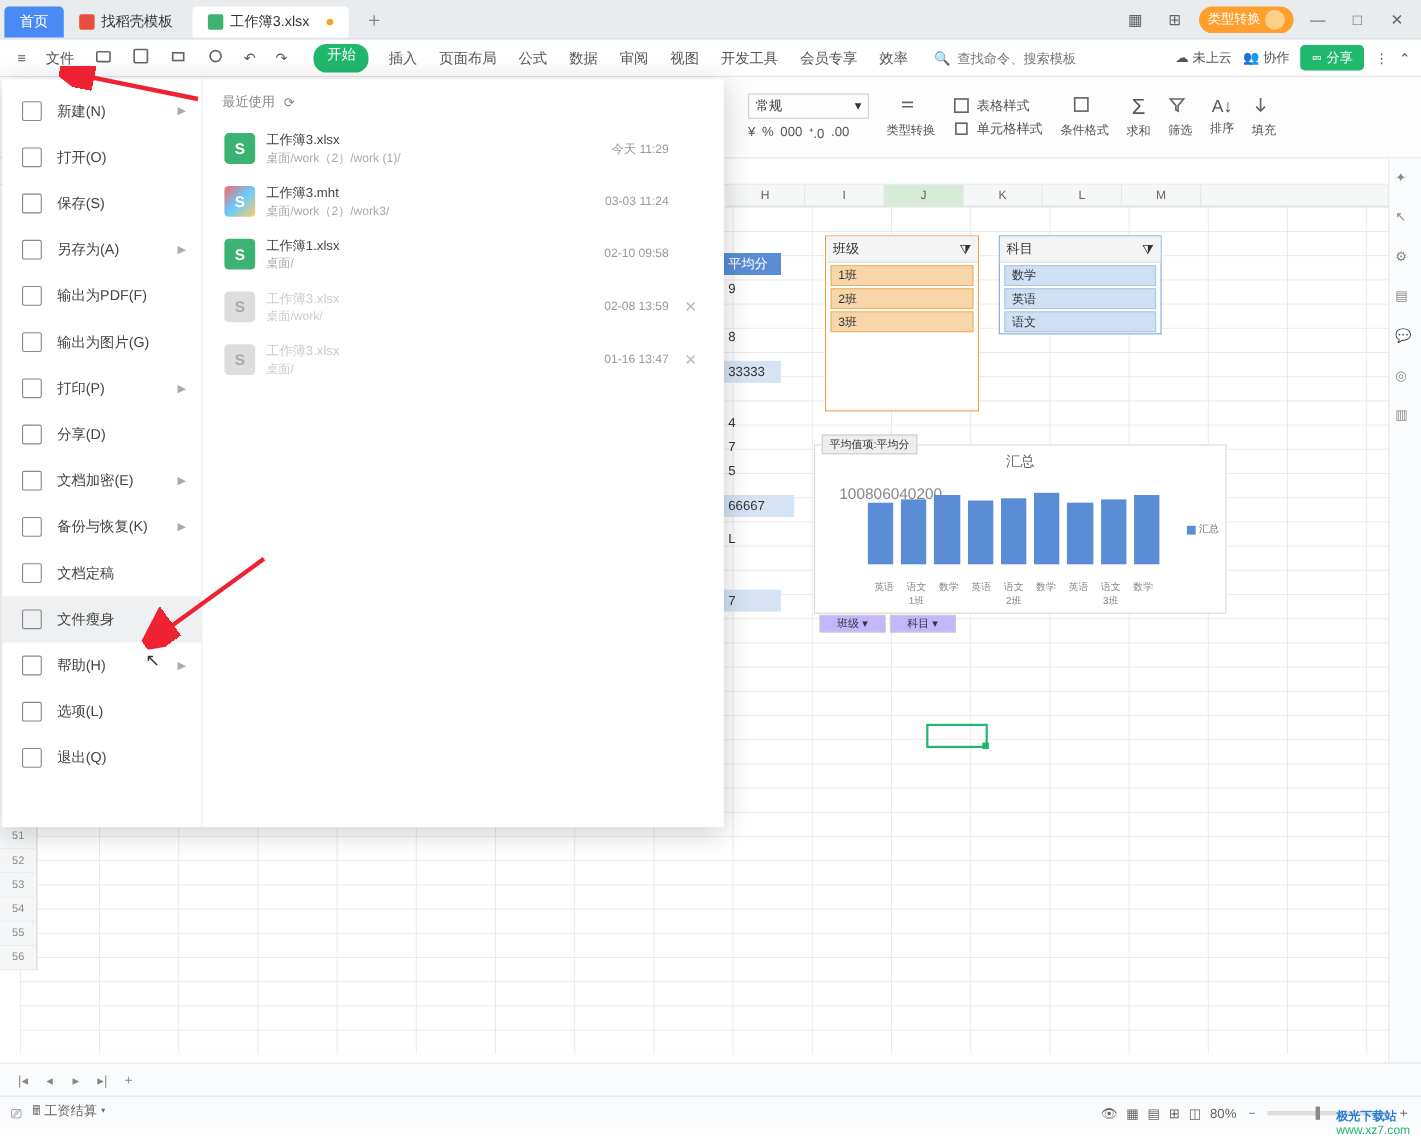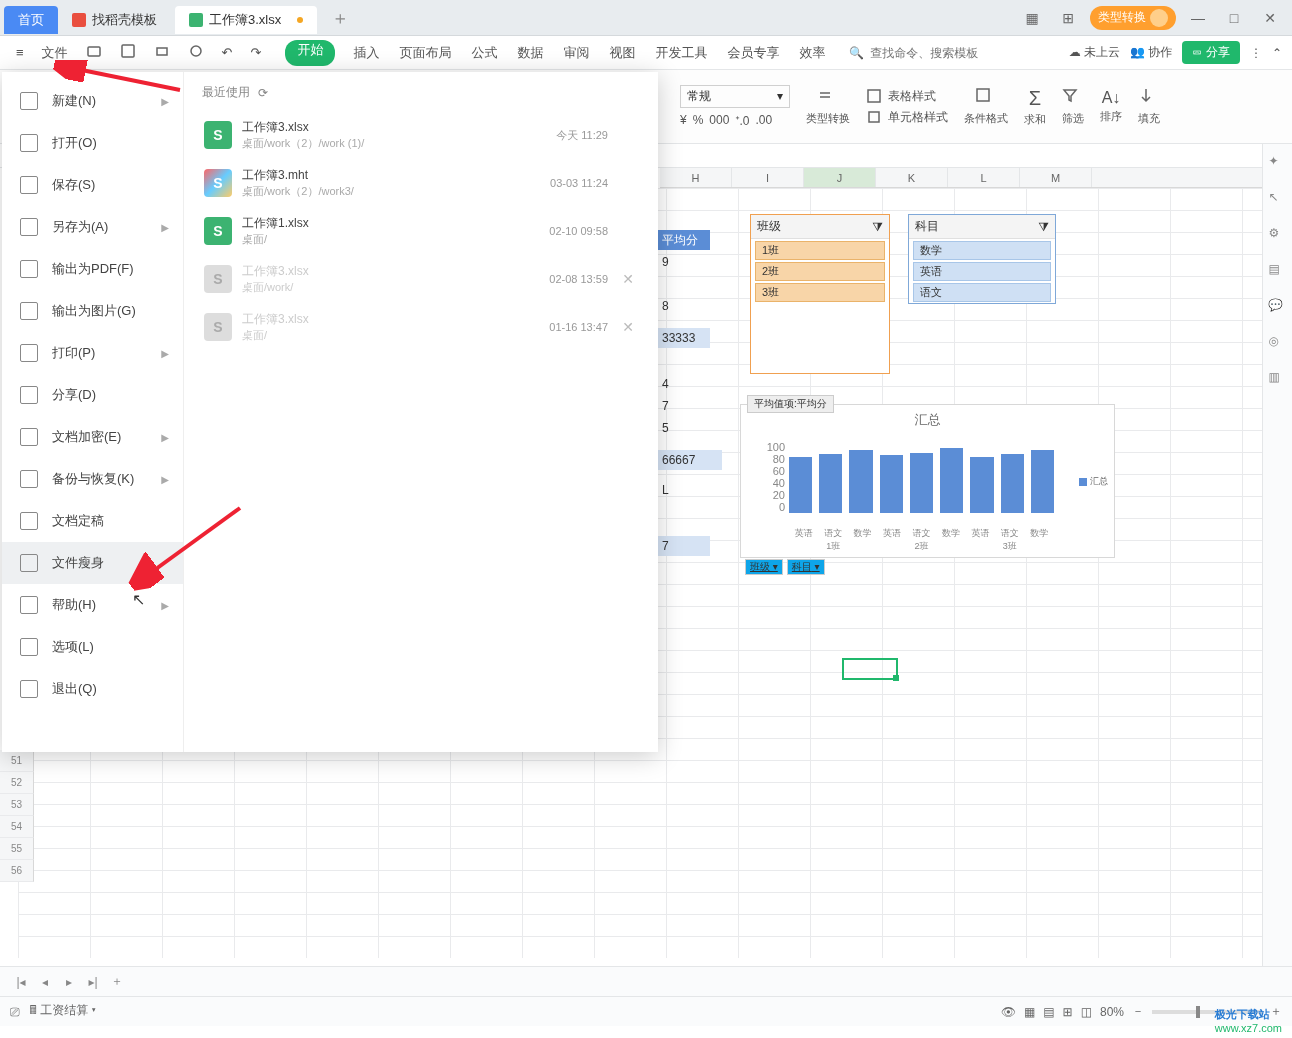"100" .yaxis { flex-direction: column -> row; font-size: 11px -> 14px }
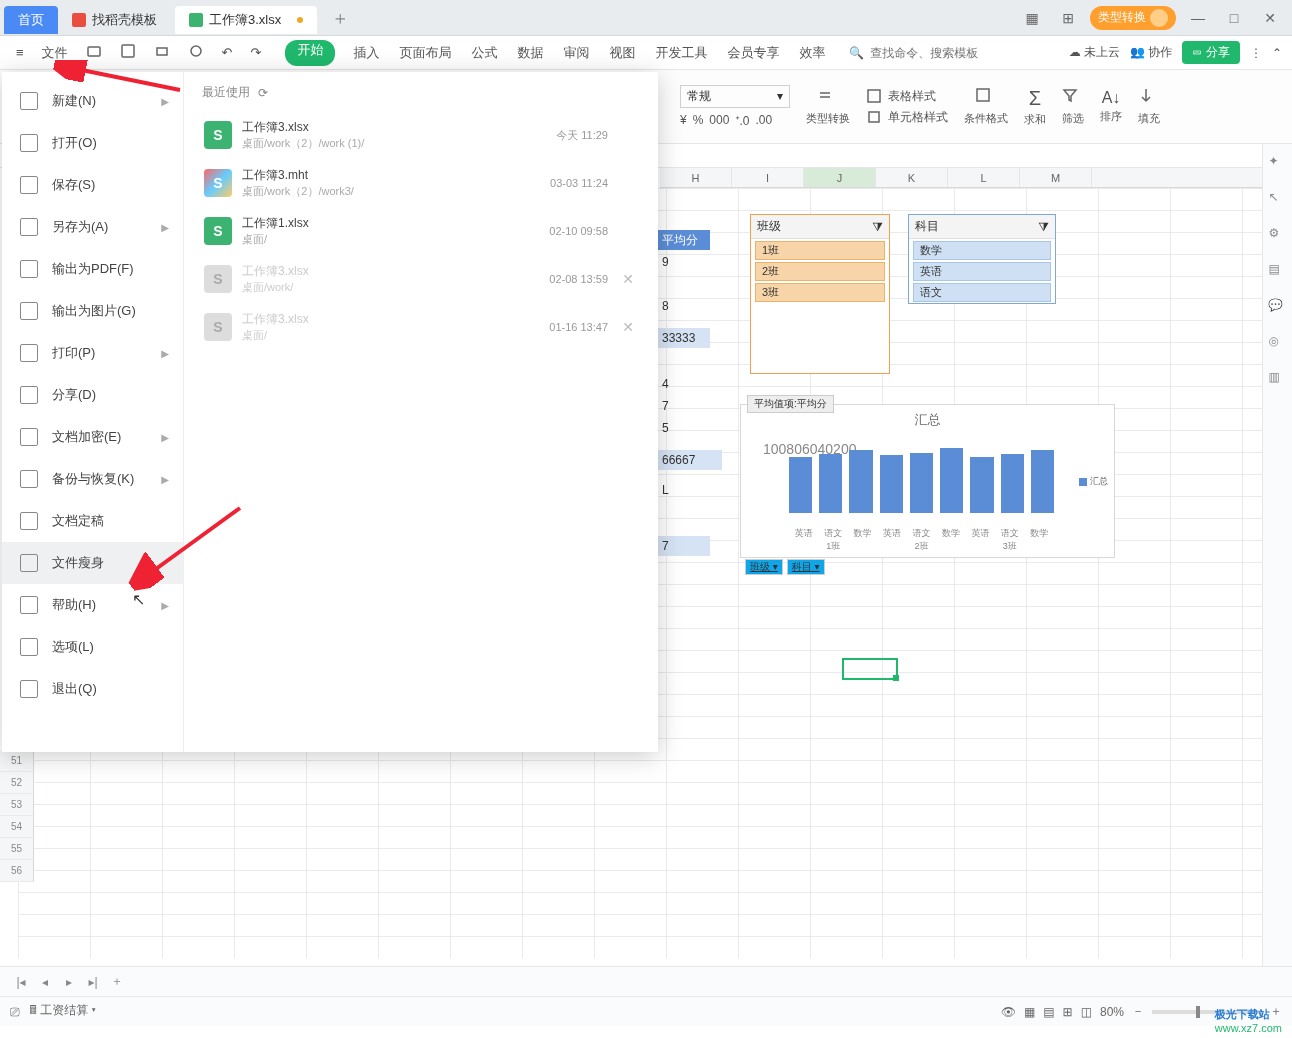"班级 ▾" .cf { background: #0ea5e9 -> #c4b5fd; padding: 0 4px -> 0 15px; text-decoration: underline -> none }
